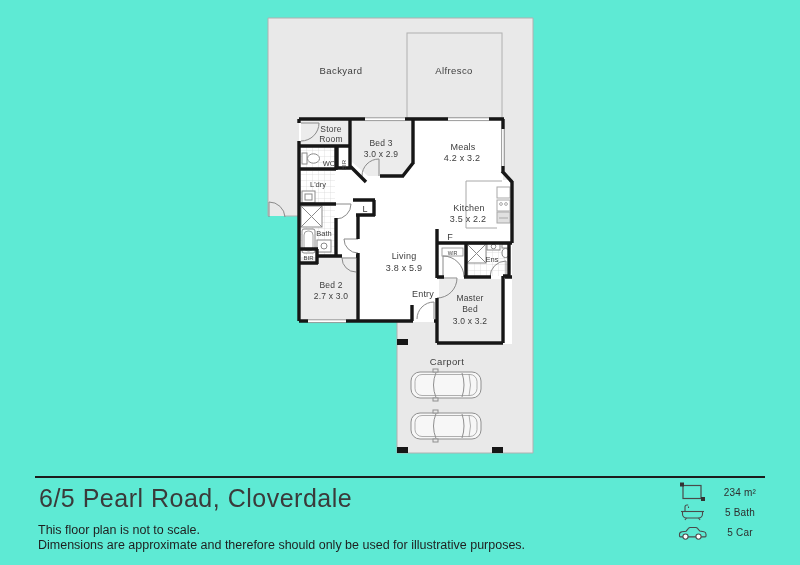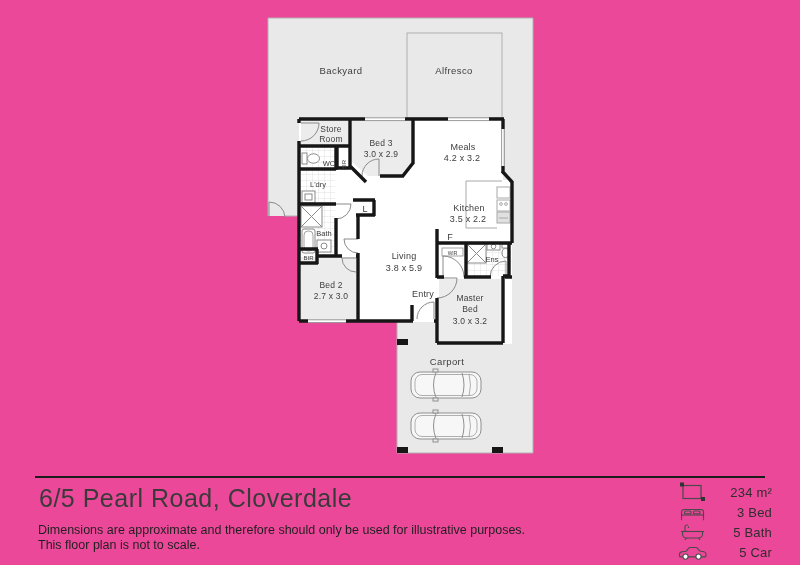"Backyard" .page { background: #ec4899 -> #5eead4 }
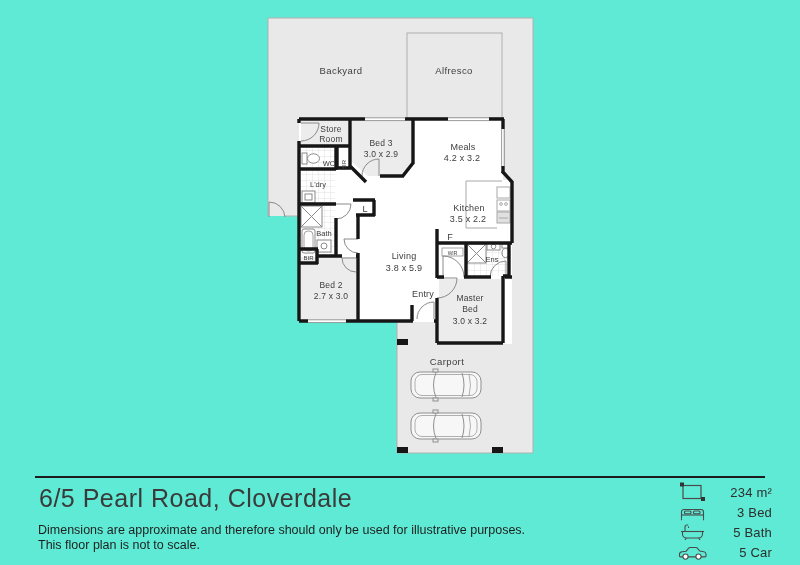"234 m²" .stat-value { font-size: 13px -> 10px; text-align: right -> center }
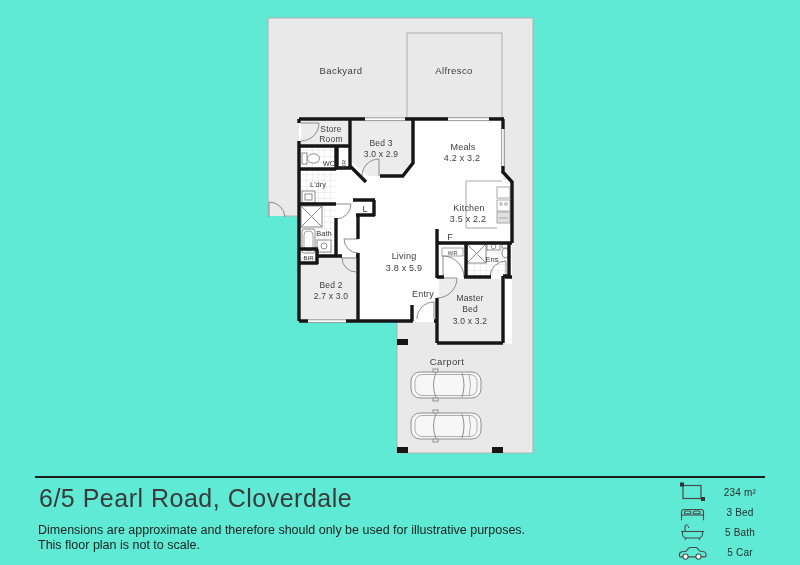"3 Bed" div.stat-row { html: <div> <span> <svg> <g> <path></path> <line></line> <rect></rect> <rect></rect> <path></path> </g> </svg> </span> <span>3 Bed</span> </div> -> none }
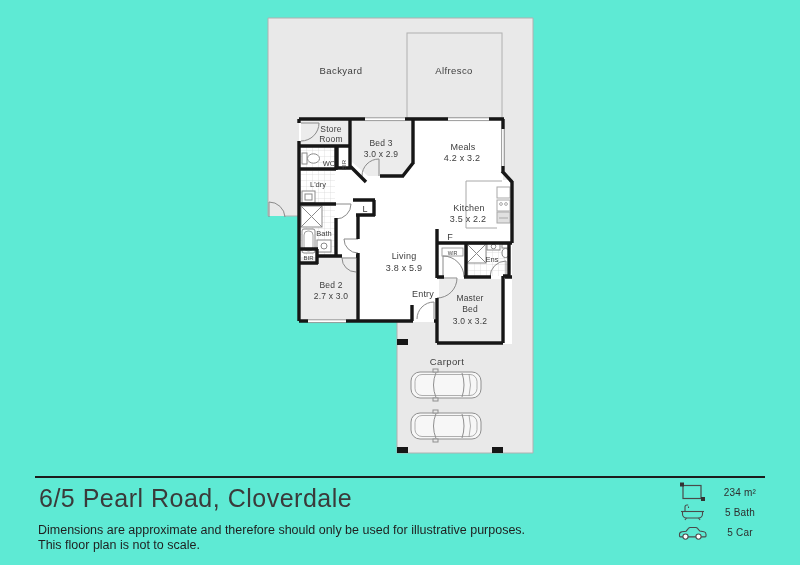"Dimensions are approximate and therefore" div { order: before "This floor plan is not" -> after "This floor plan is not" }
